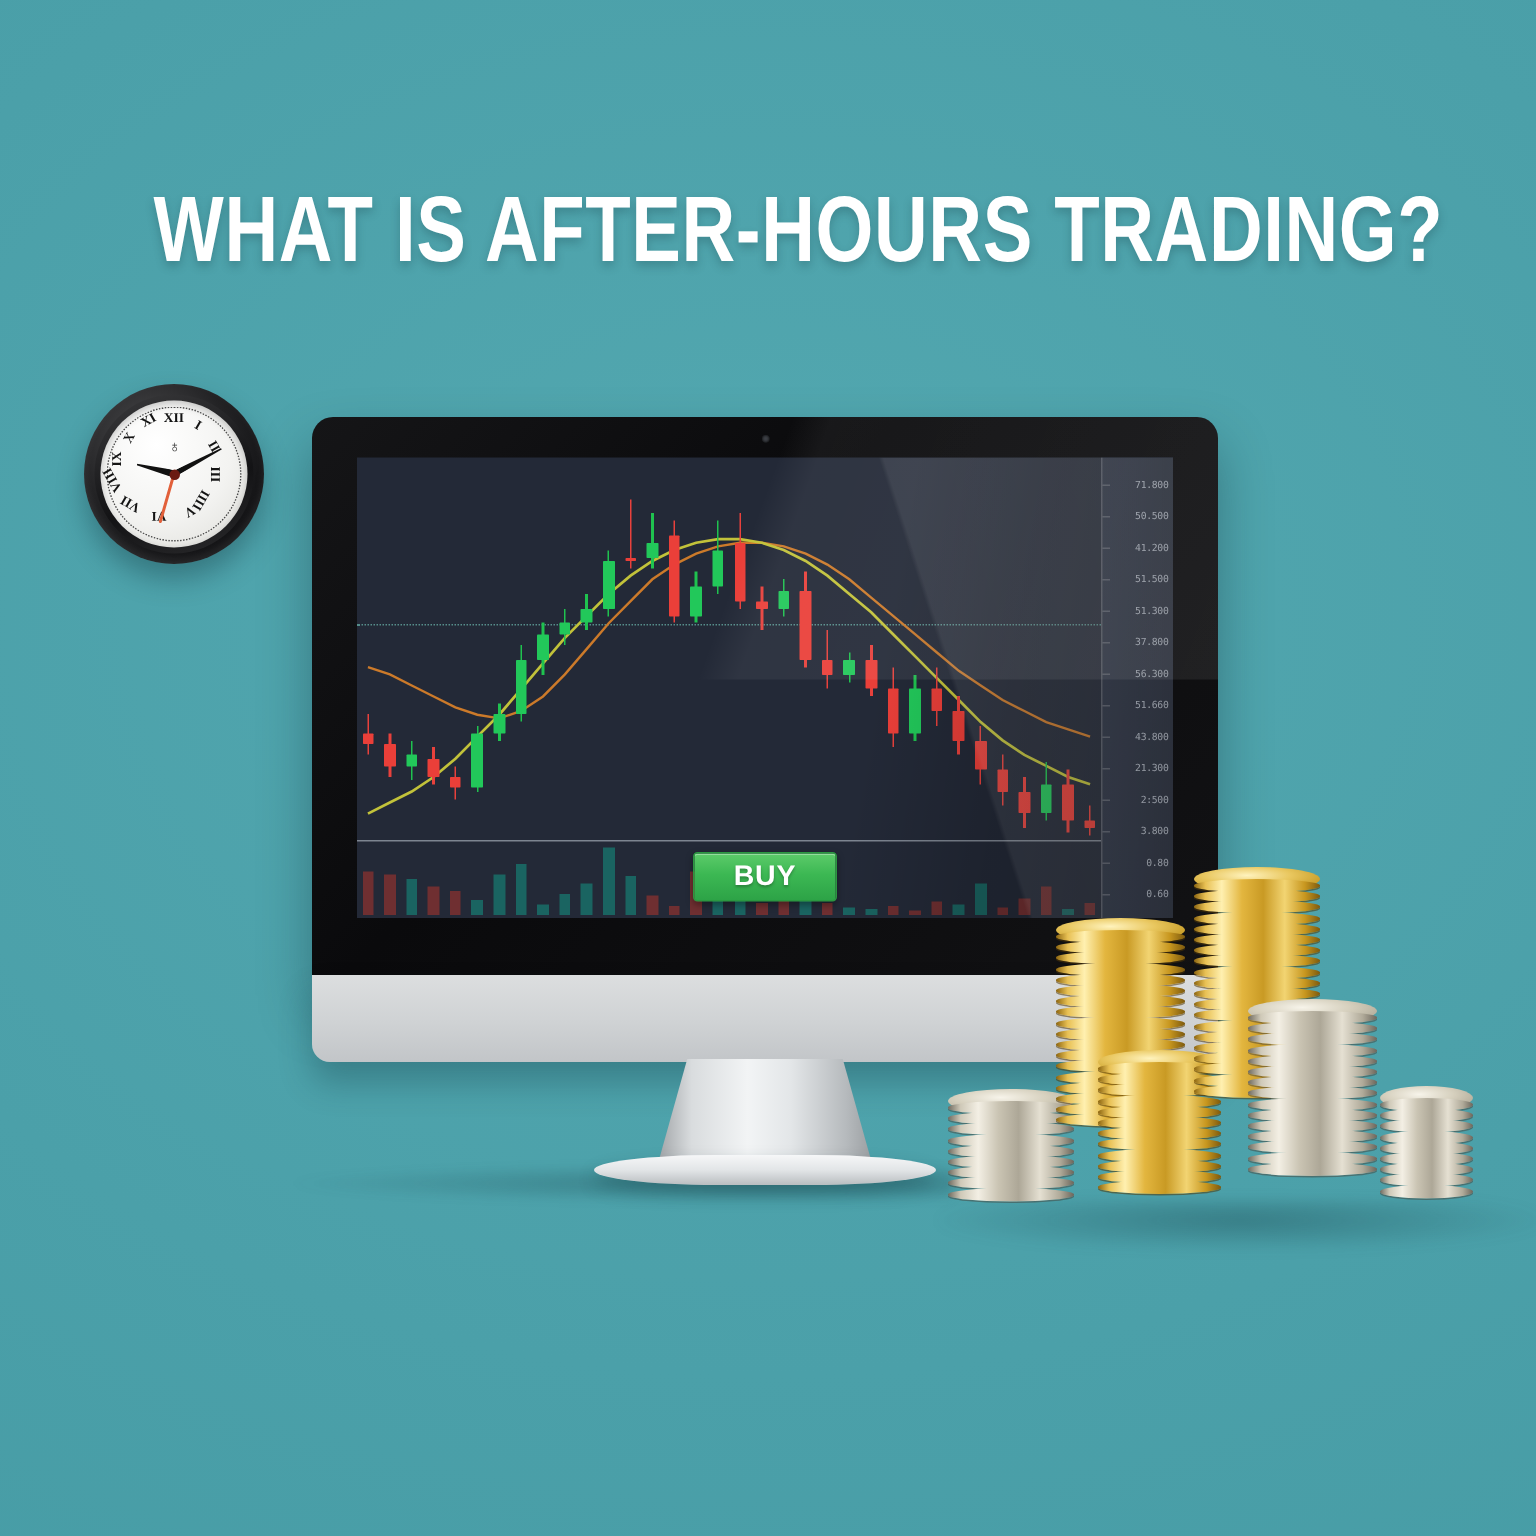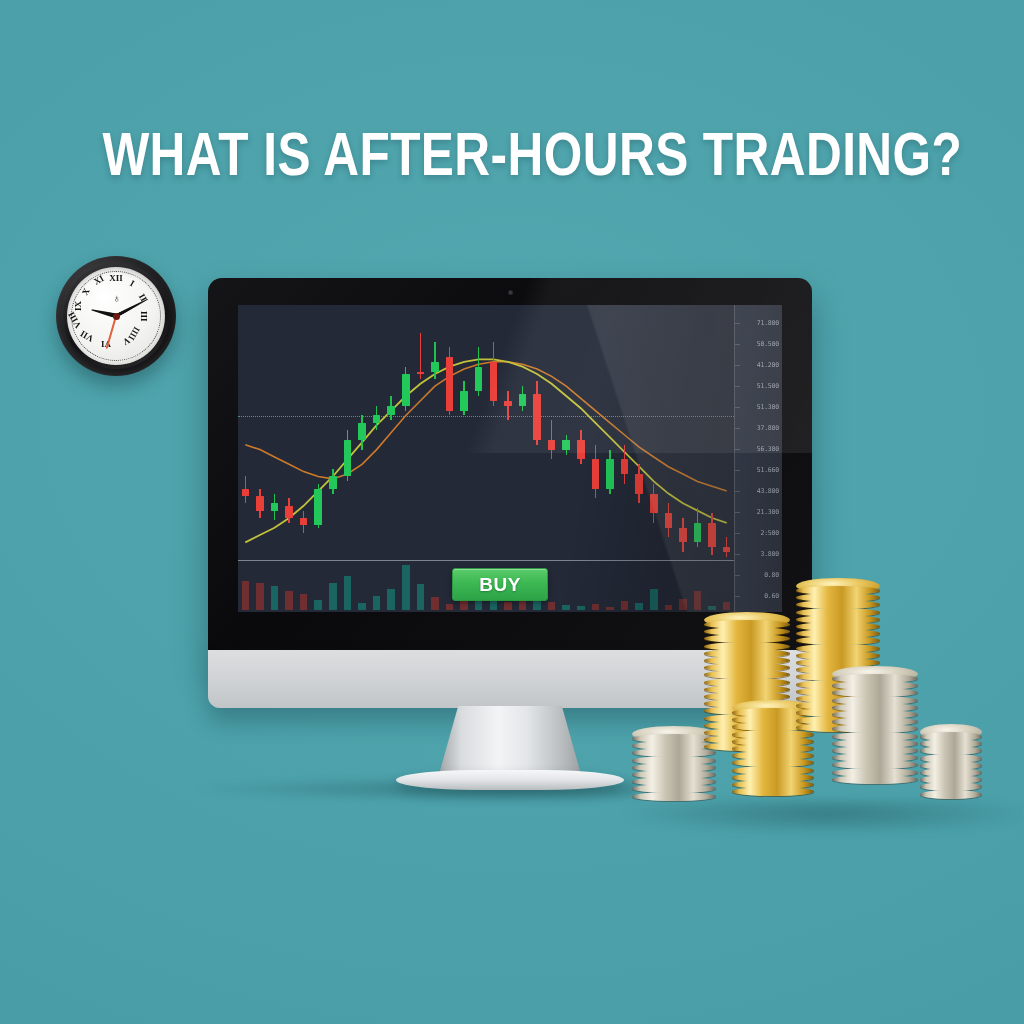"BUY" #buy-button { left: 452px -> 462px }
